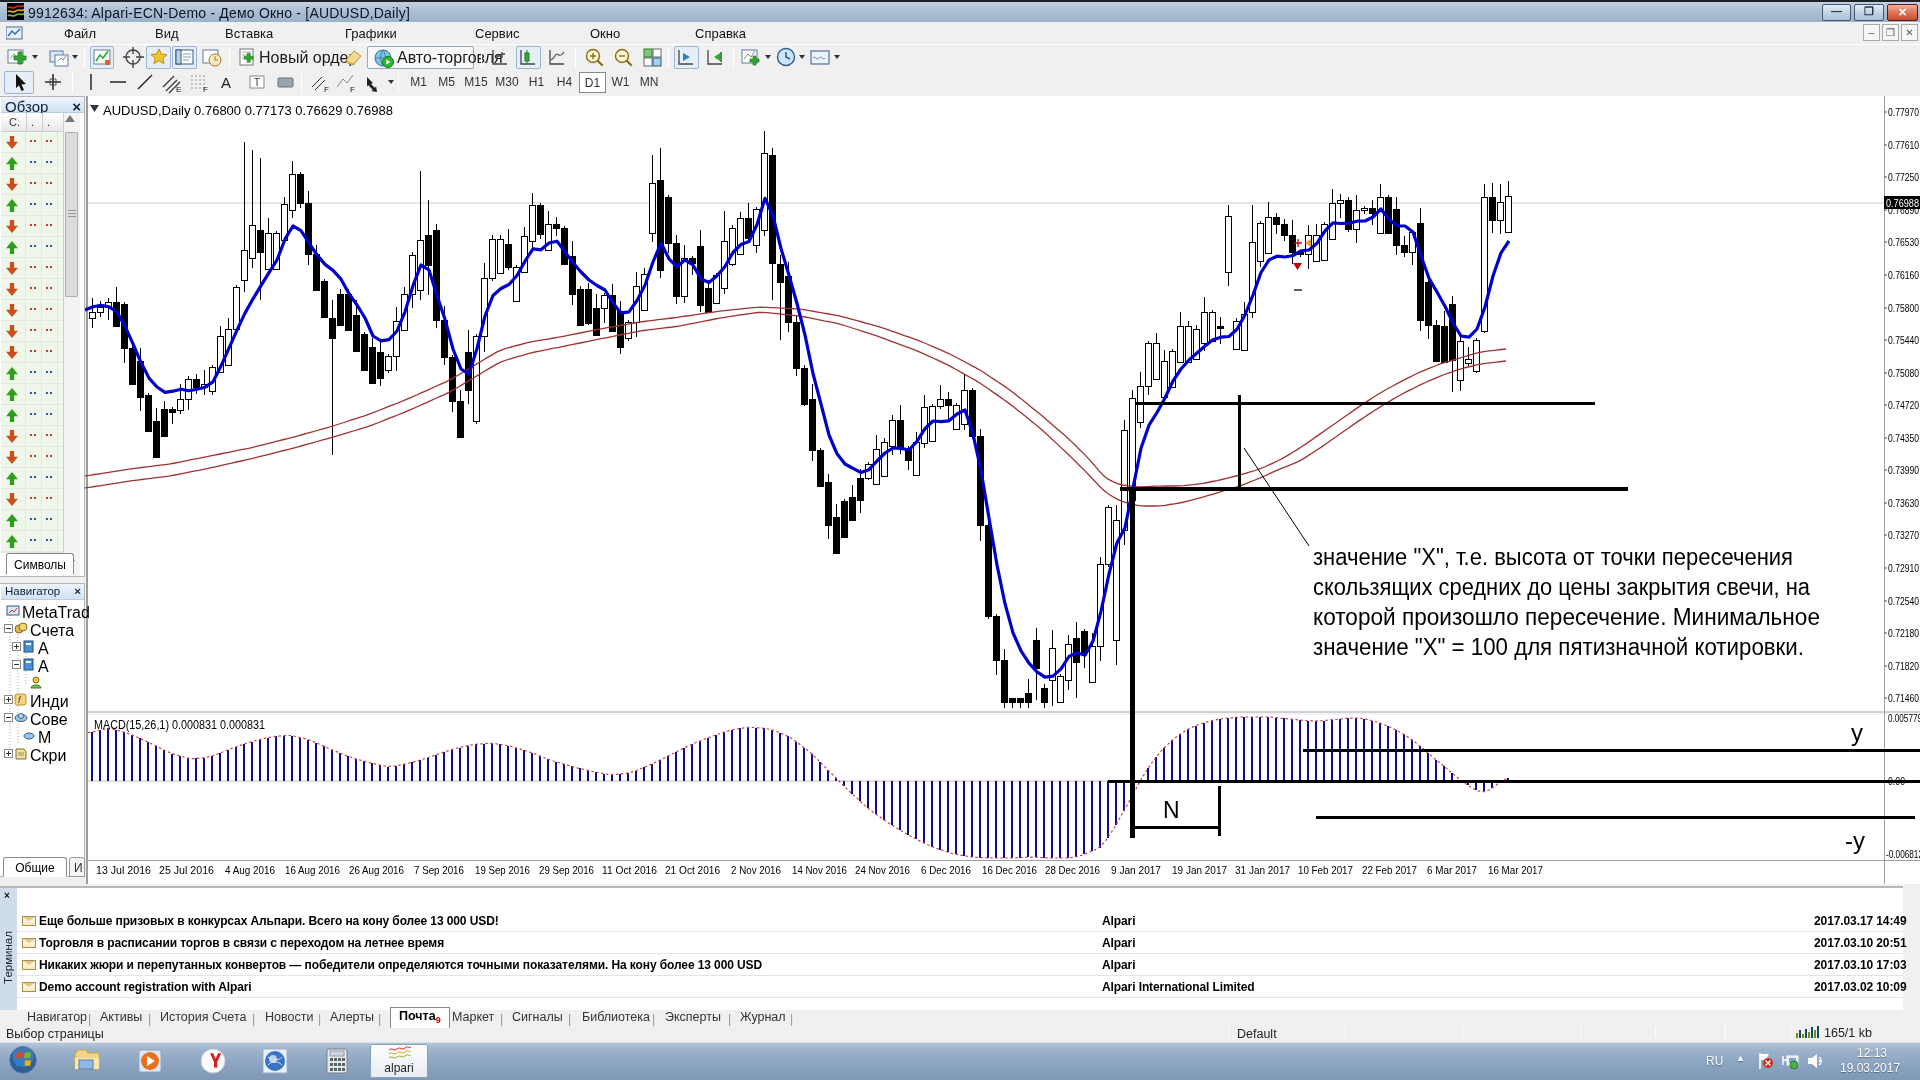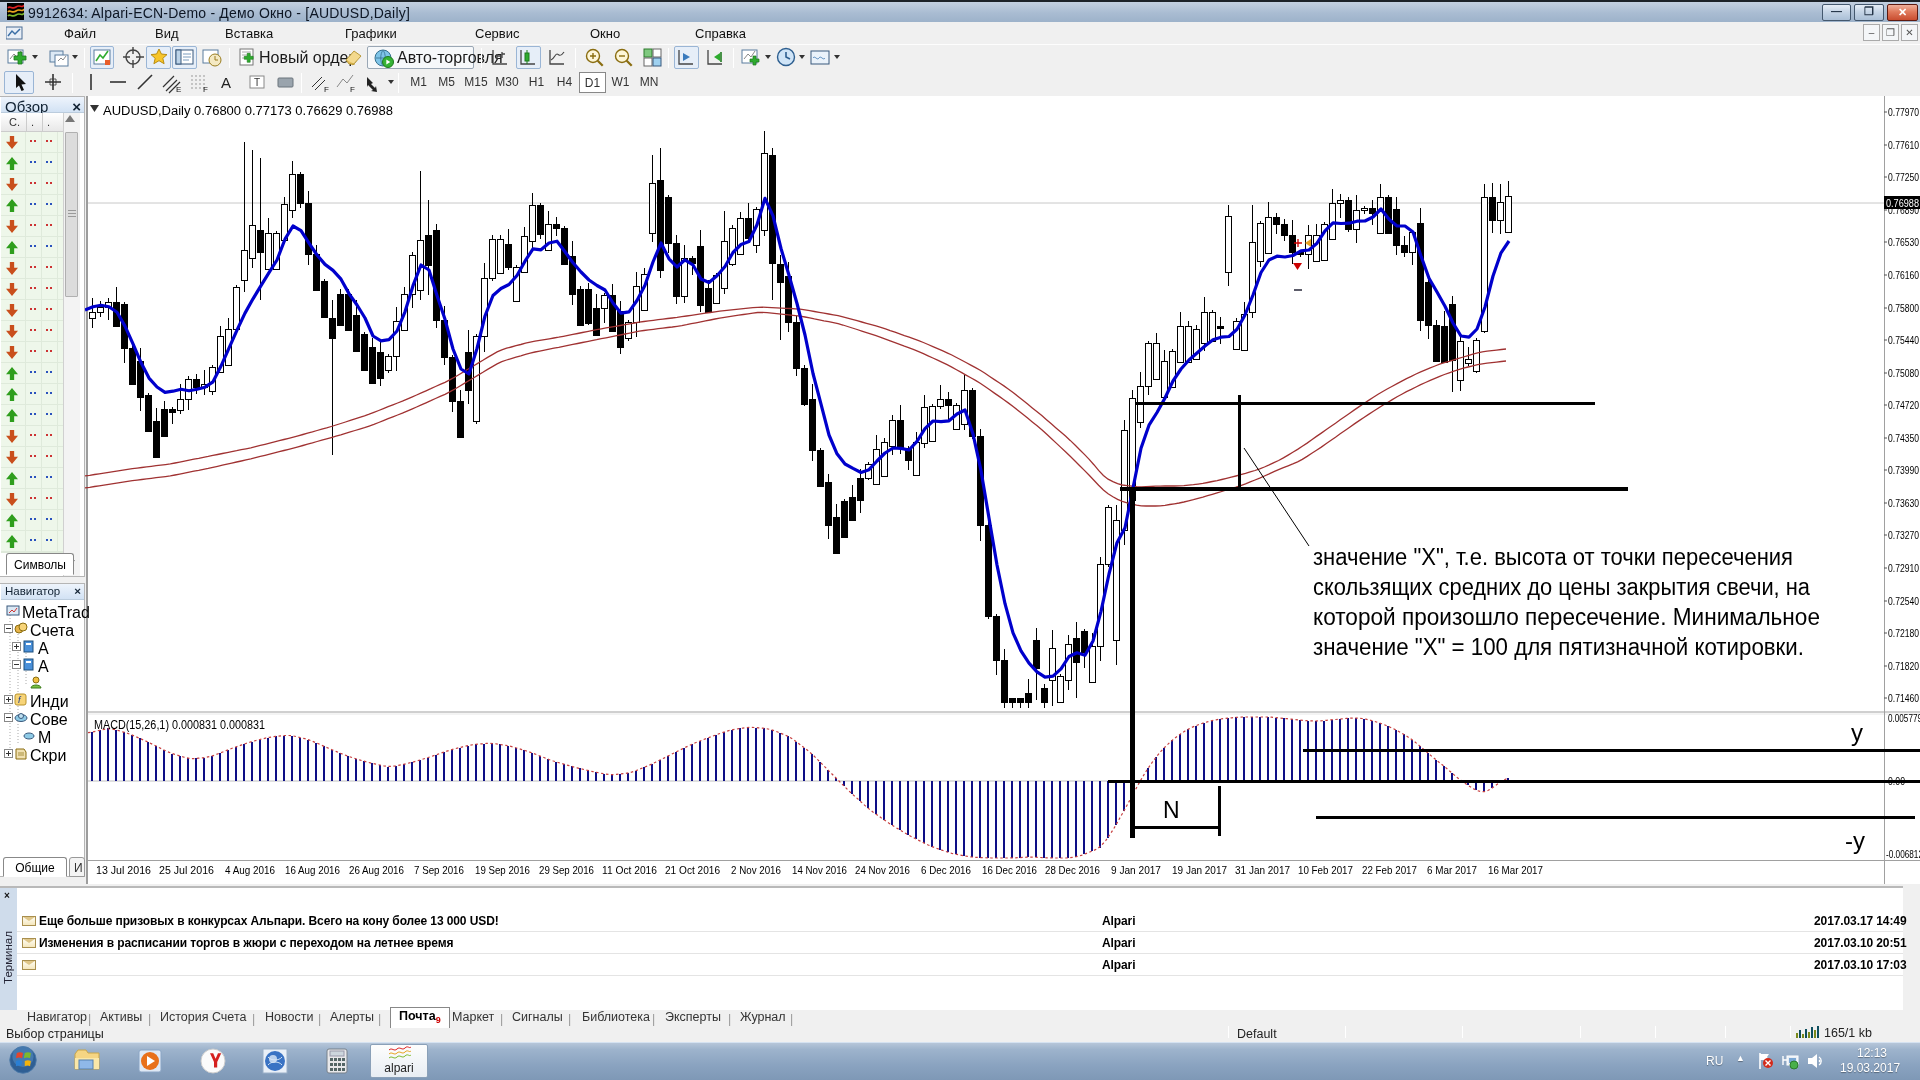"Изменения в расписании торгов в" span { text: Изменения в расписании торгов в жюри -> Торговля в расписании торгов в связи }
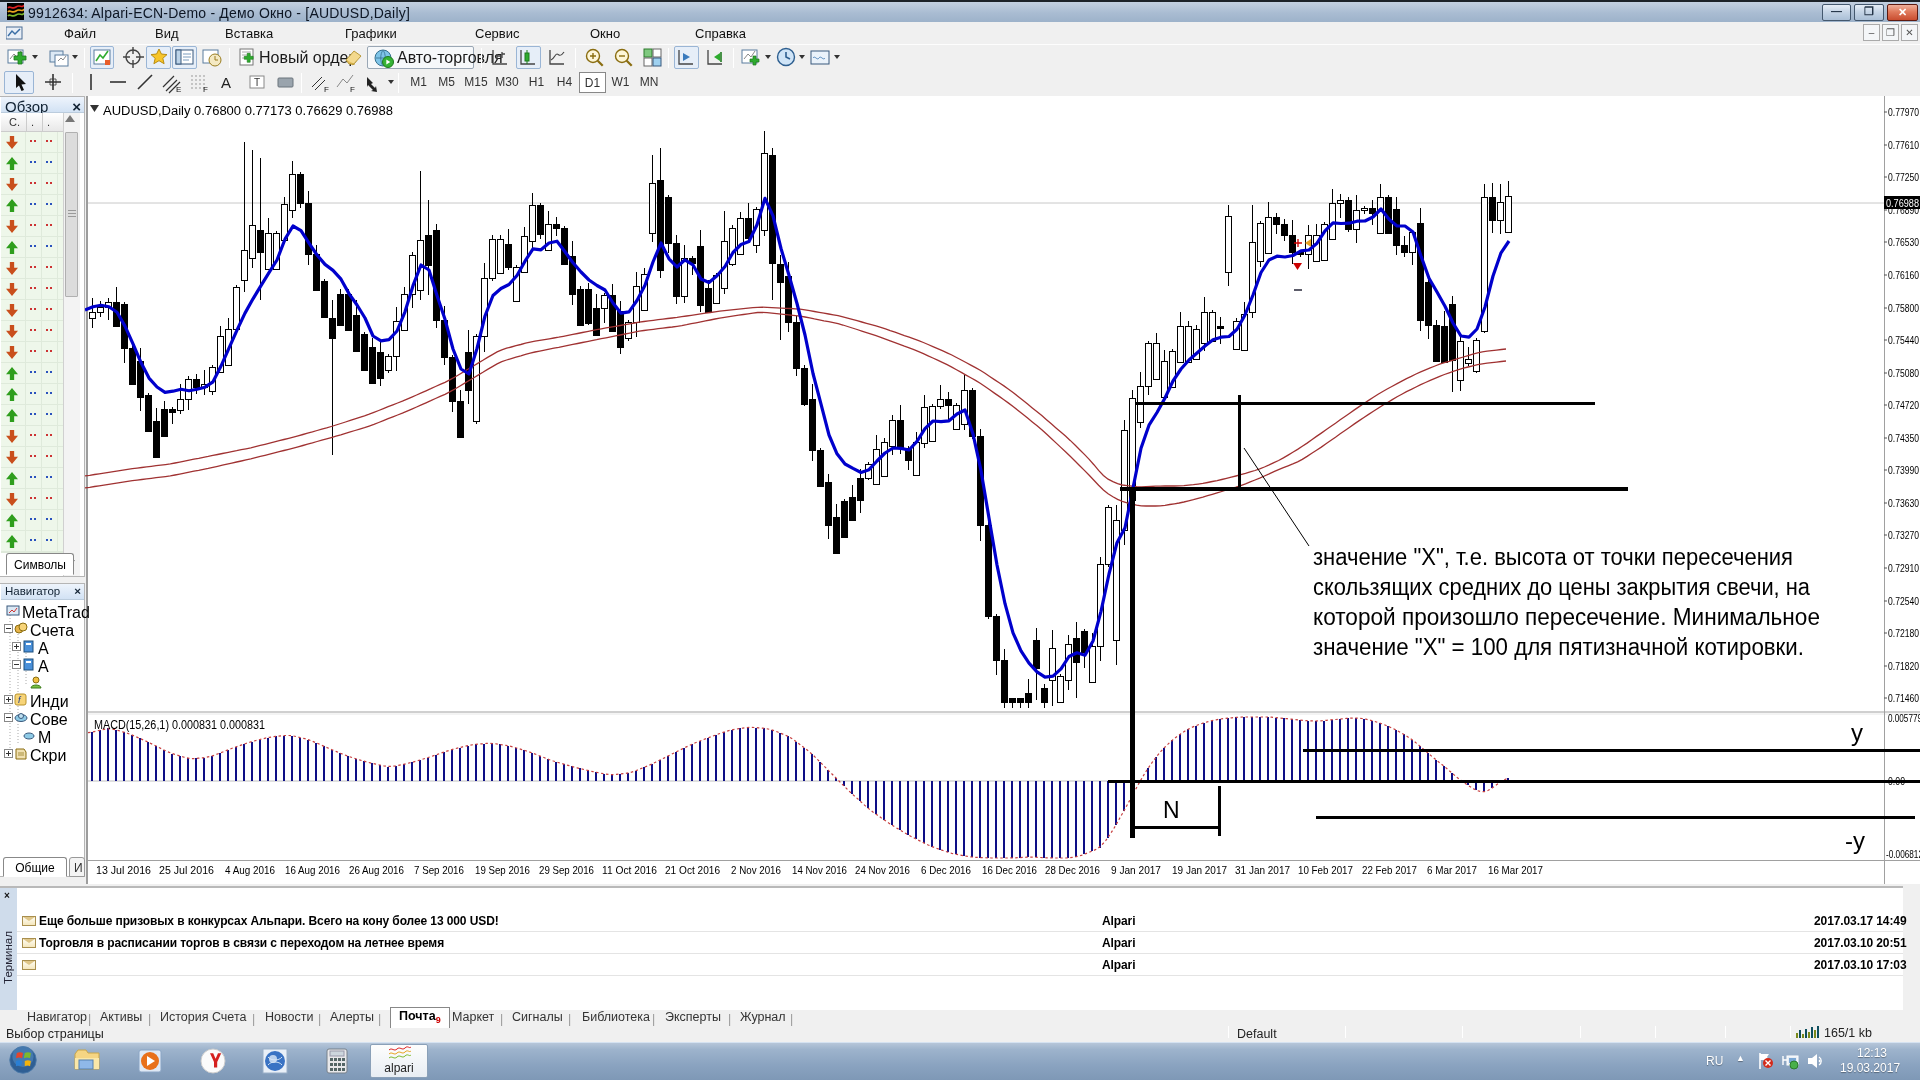"Никаких жюри и перепутанных конвертов" span { html: none -> <span>Никаких жюри и перепутанных конвертов — победители определяются точными показателями. На кону более 13 000 USD</span> }
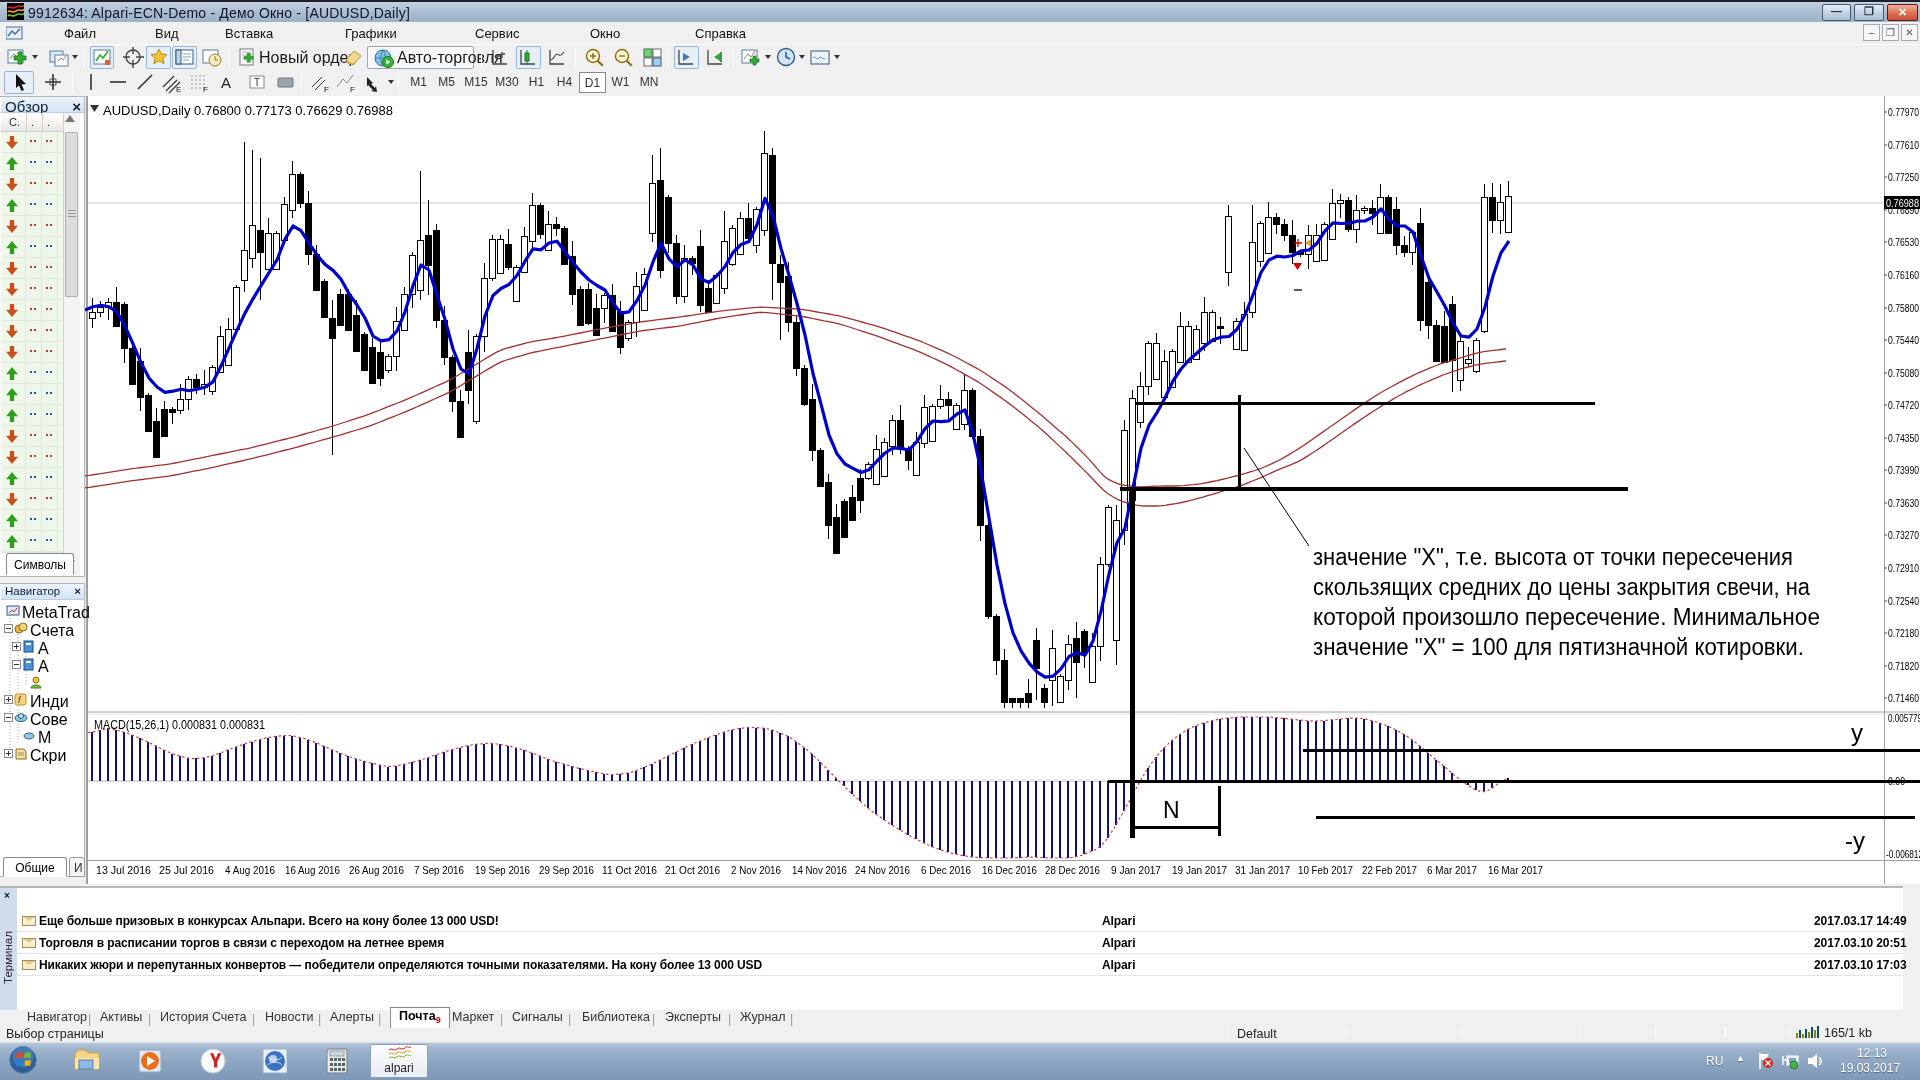"Demo account registration with Alpari" div.trow { html: none -> <div> <i></i> <span>Demo account registration with Alpari</span> <span>Alpari International Limited</span> <span>2017.03.02 10:09</span> </div> }
